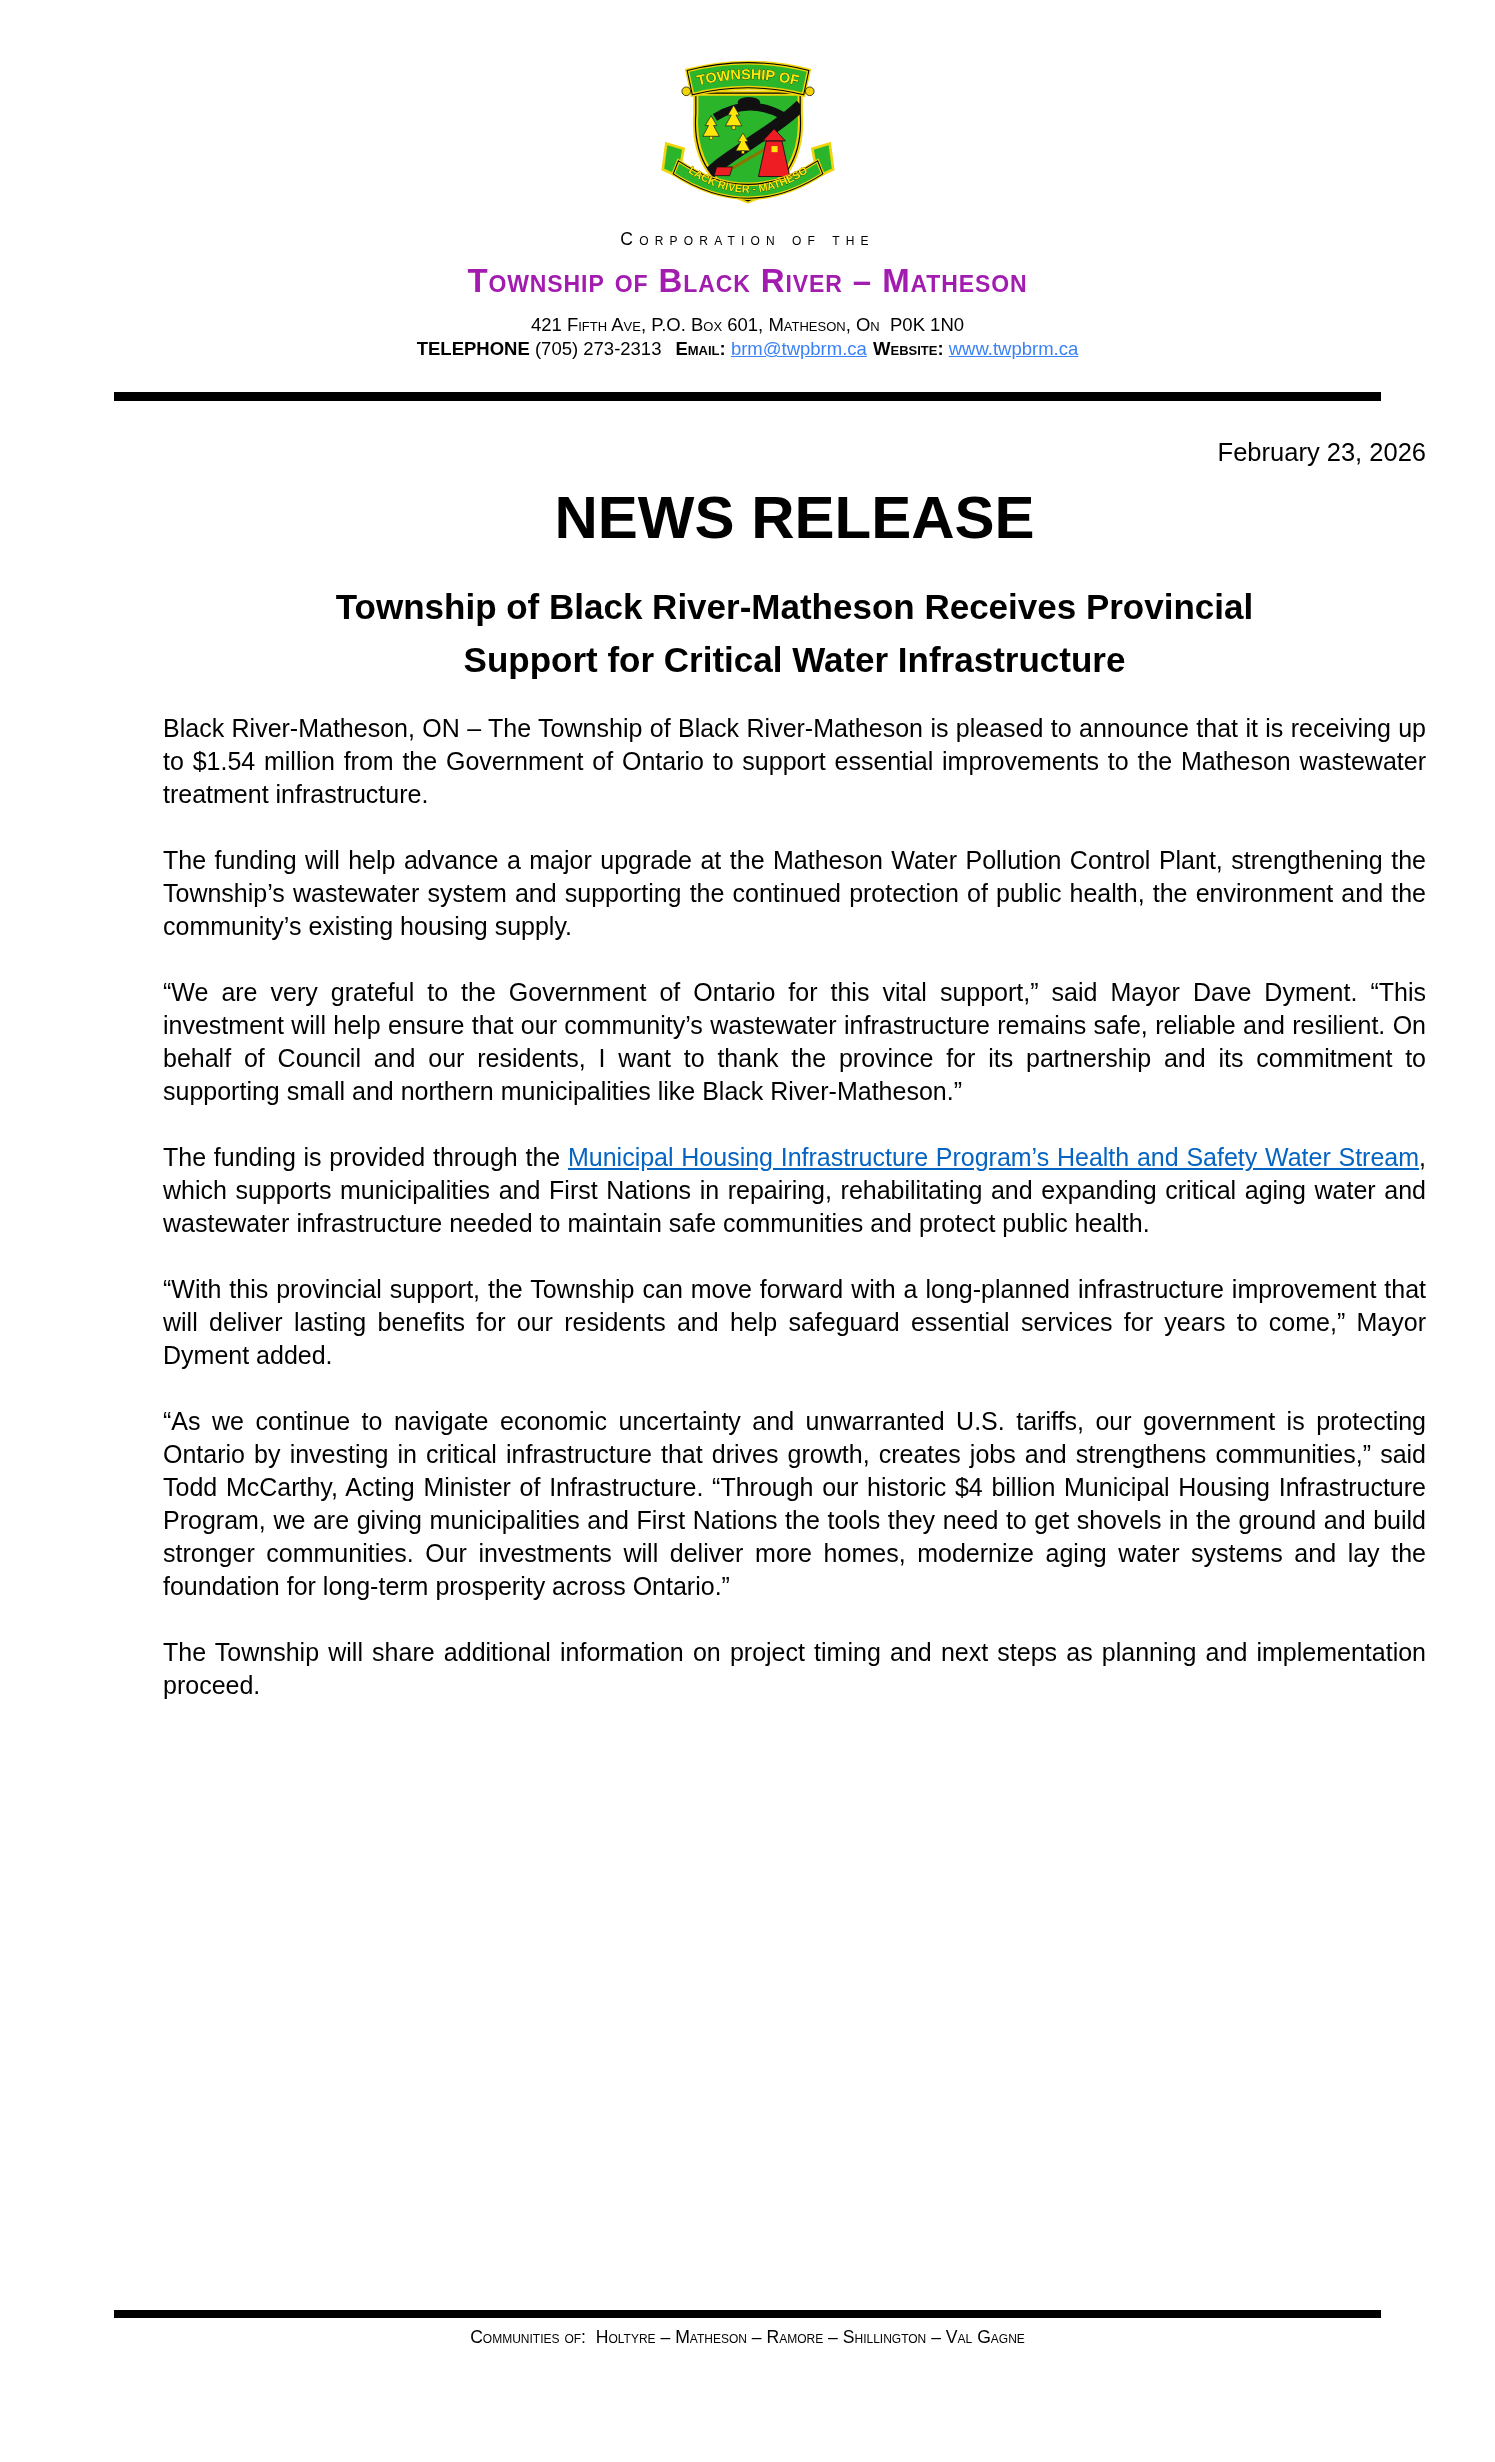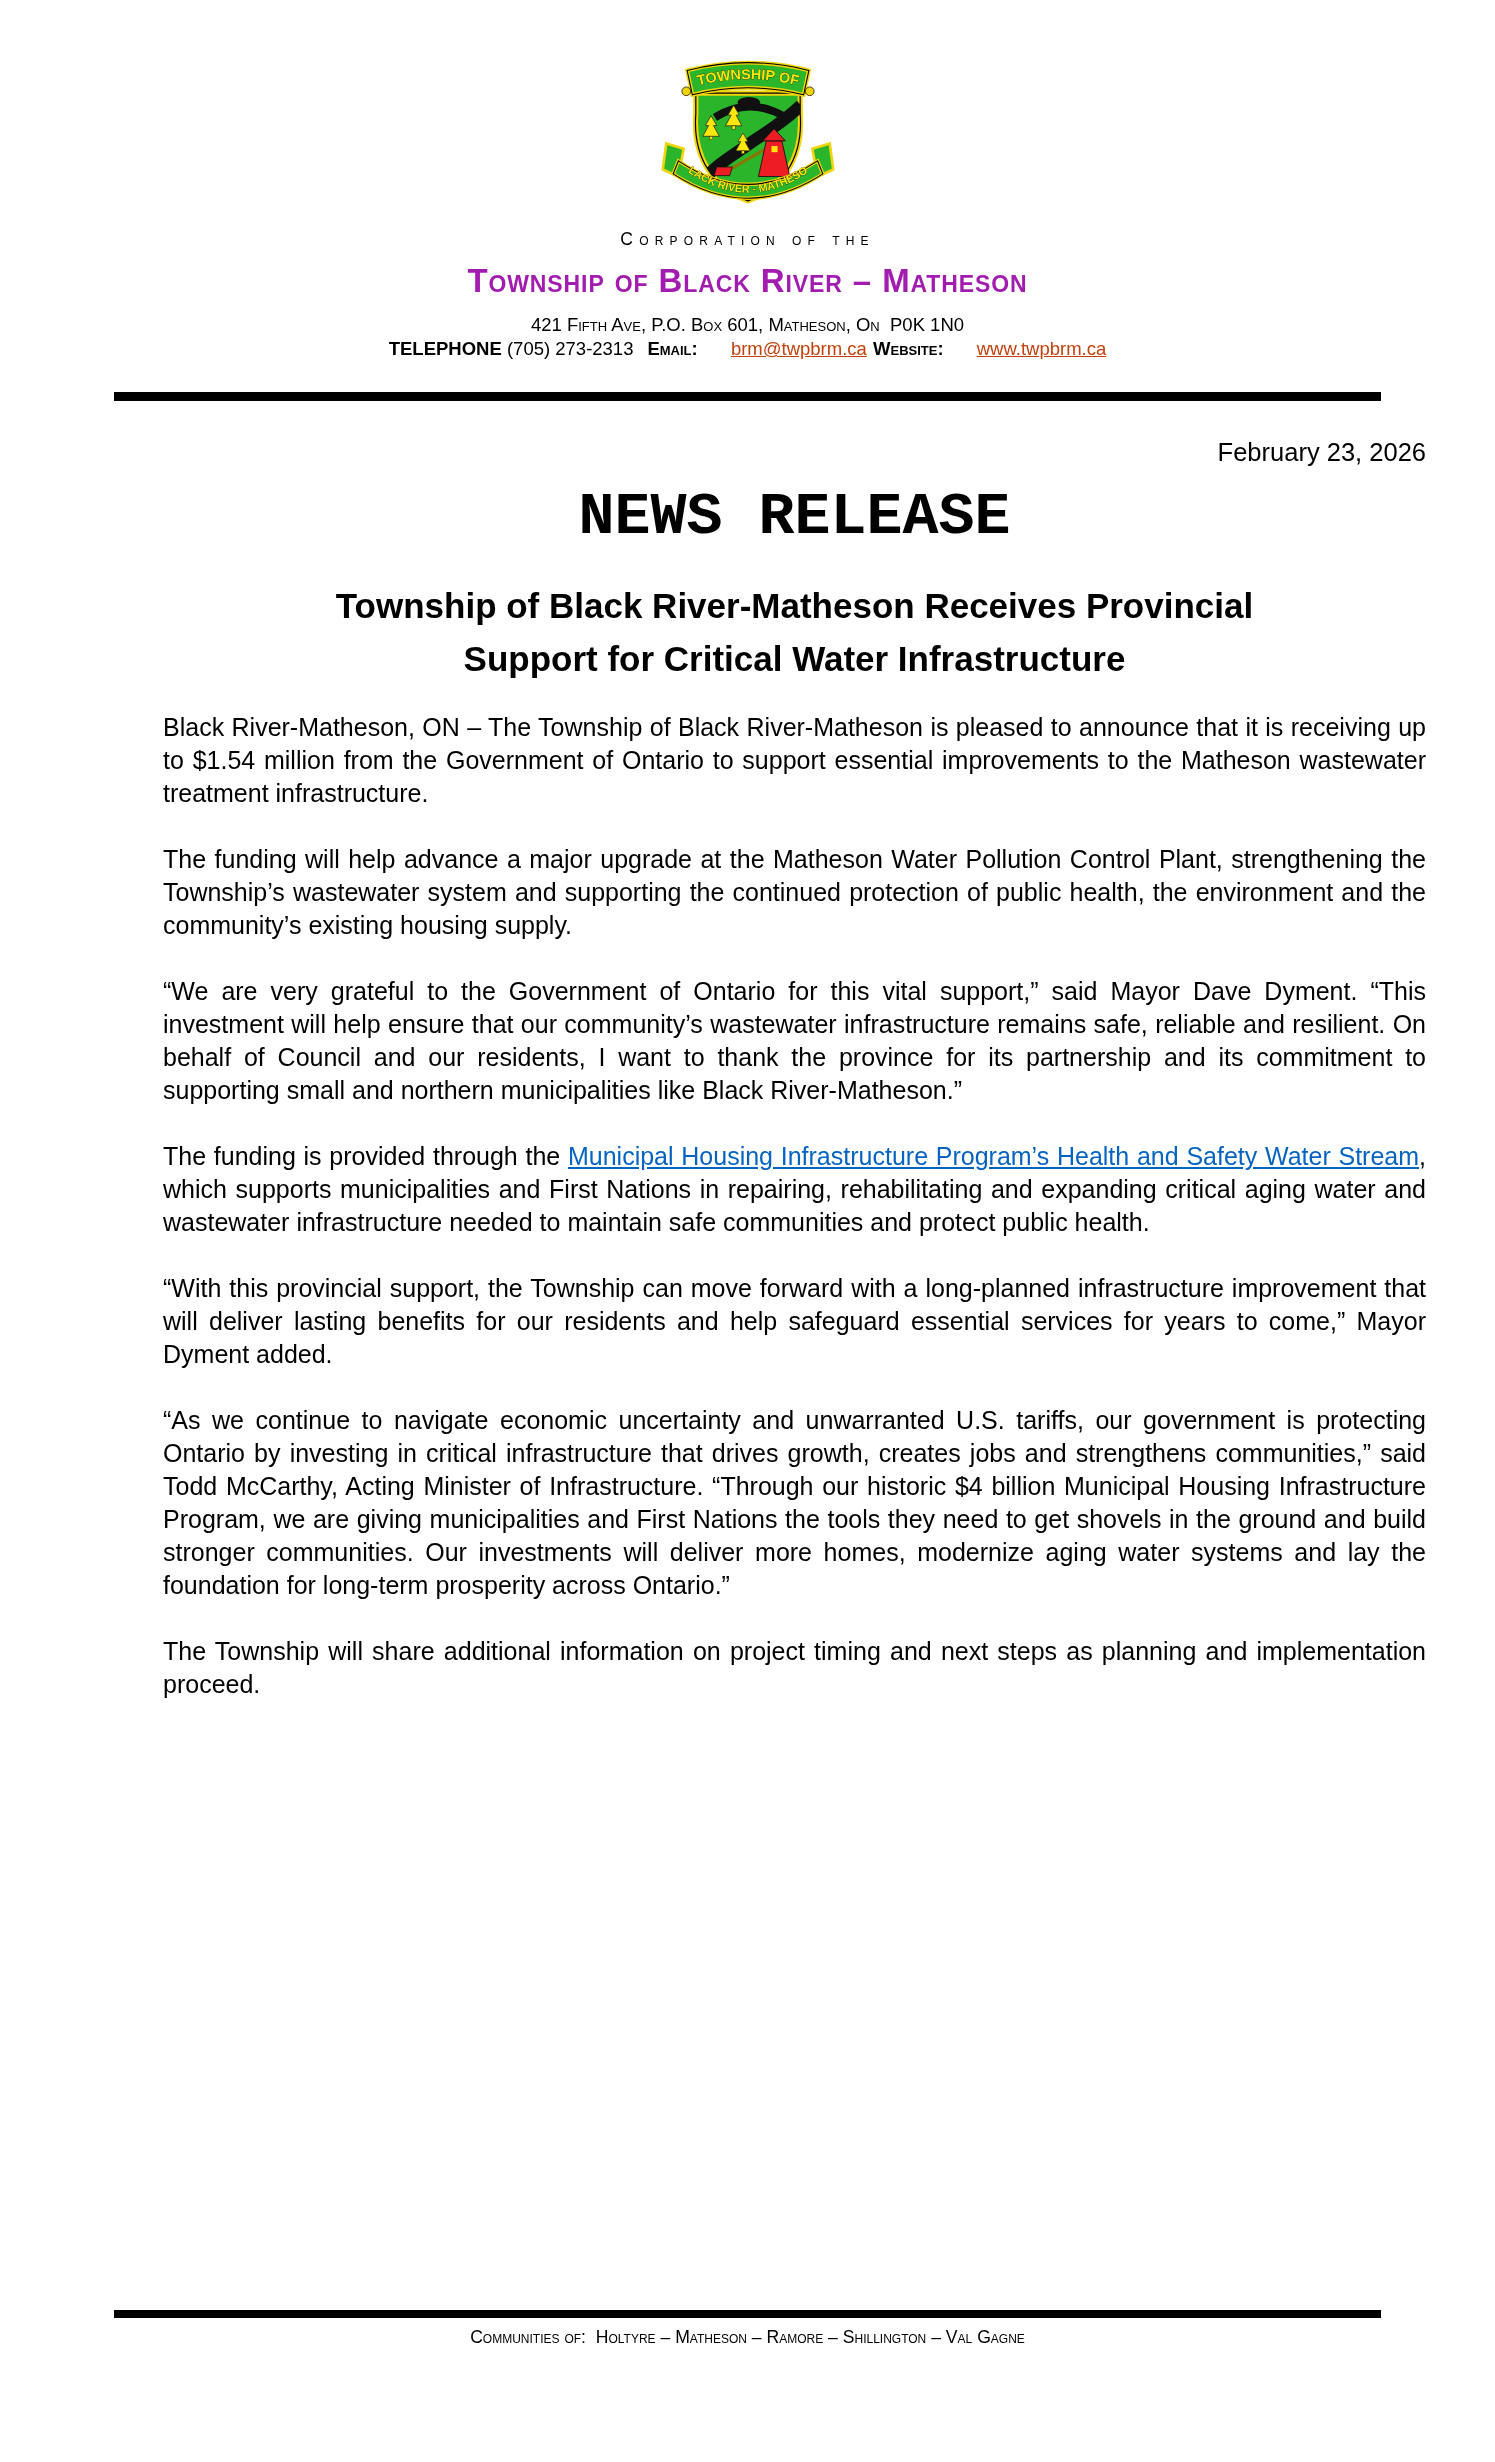"brm@twpbrm.ca" .contact-line a { color: #c2410c -> #3b82f6; margin-left: 28px -> none }
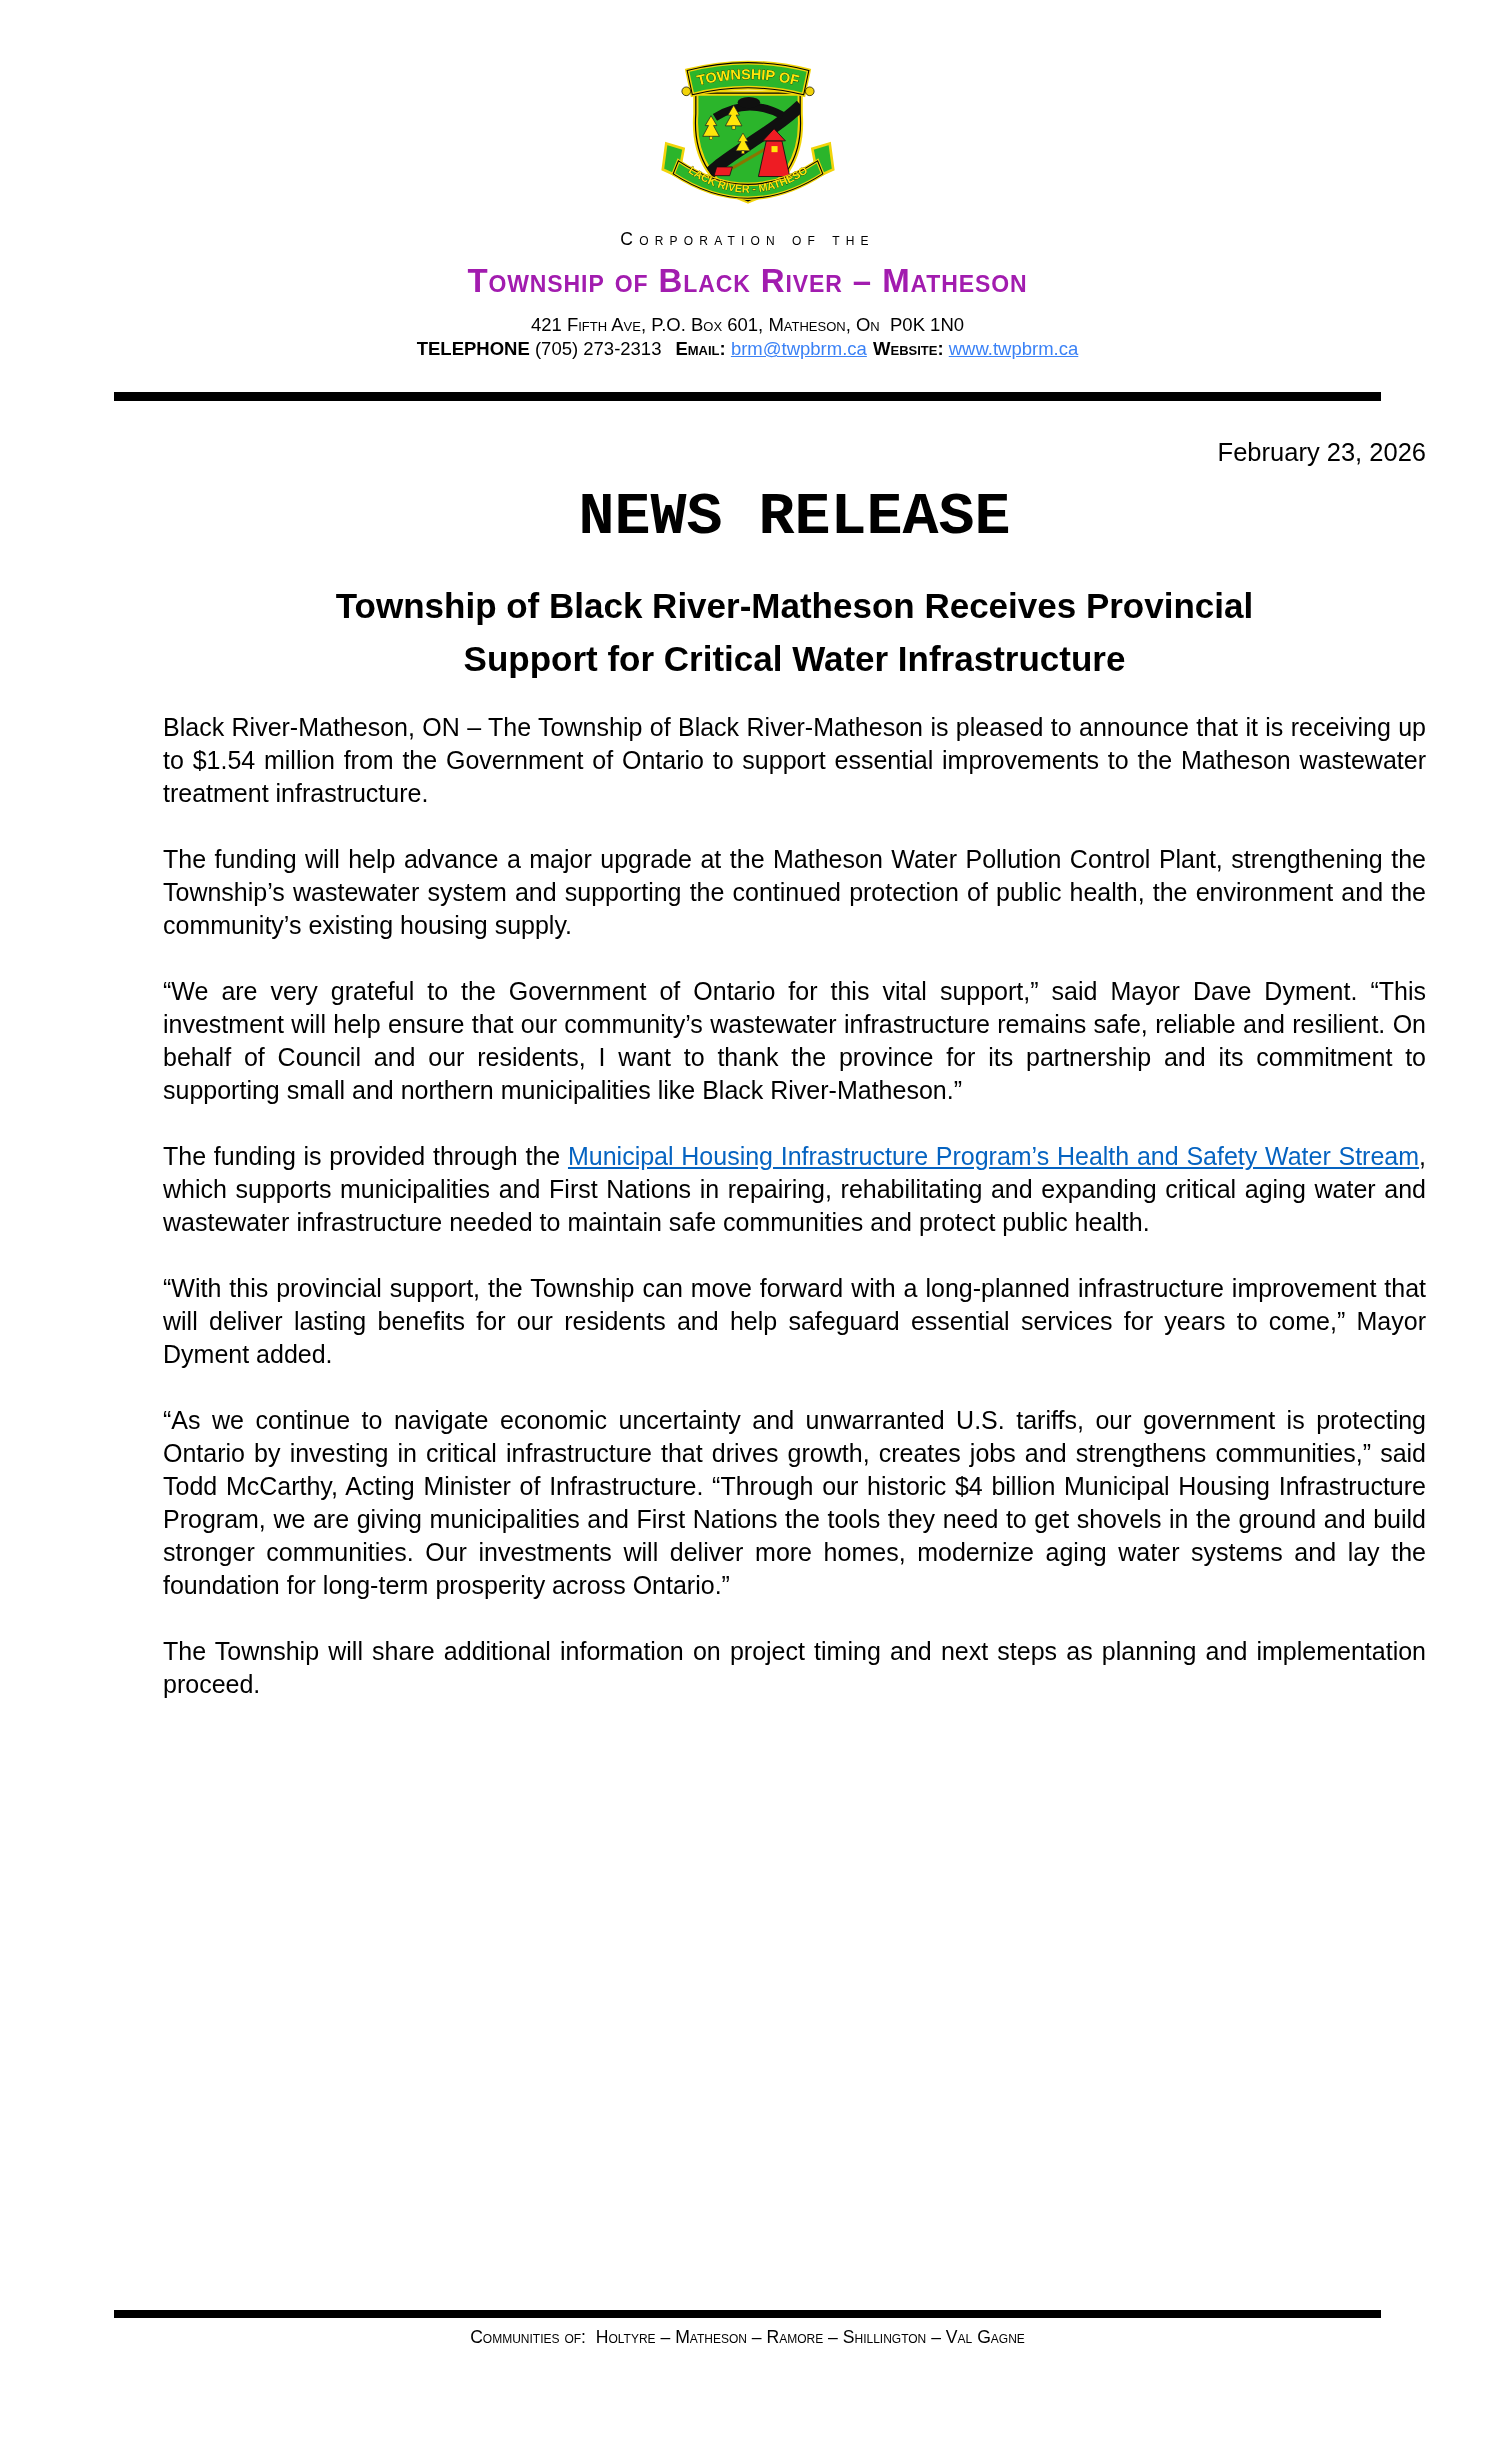"NEWS RELEASE" .nr-title { font-family: Liberation Mono, monospace -> none }
